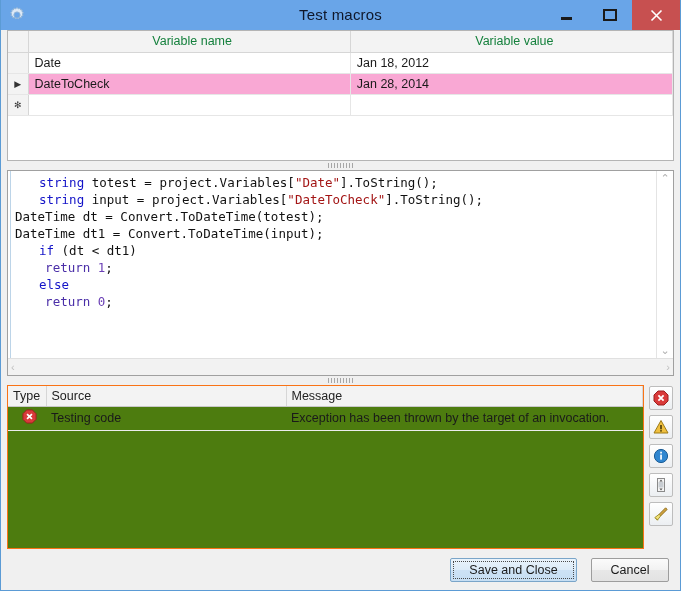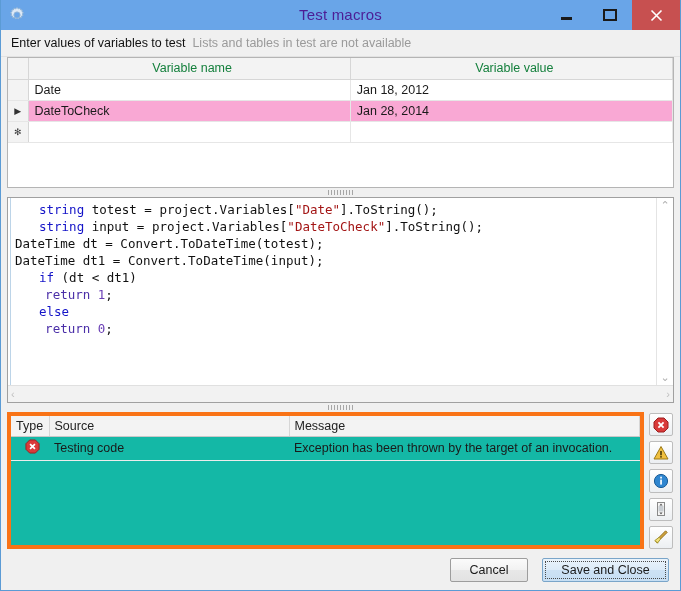"Test macros" #title-text { color: #4c1d95 -> #0f172a }
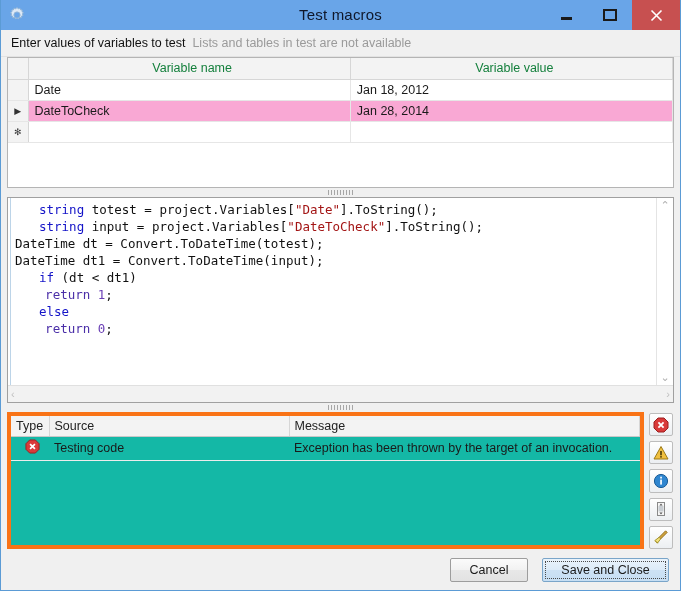"Enter values of variables to" div { html: <div> <span>Enter values of variables to test</span> <span>Lists and tables in test are not available</span> </div> -> none }
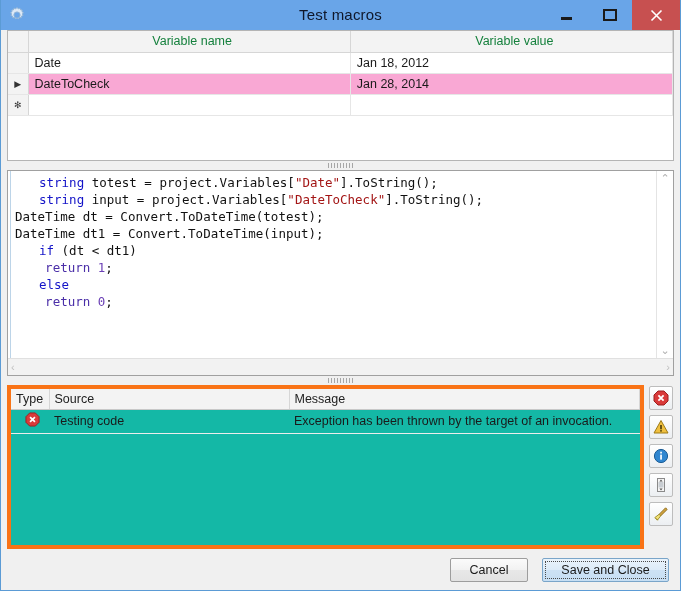"Type" #msg-grid-wrap { background: #14b8a6 -> #4d7c0f; border: 4px solid #f97316 -> 1px solid #f97316 }
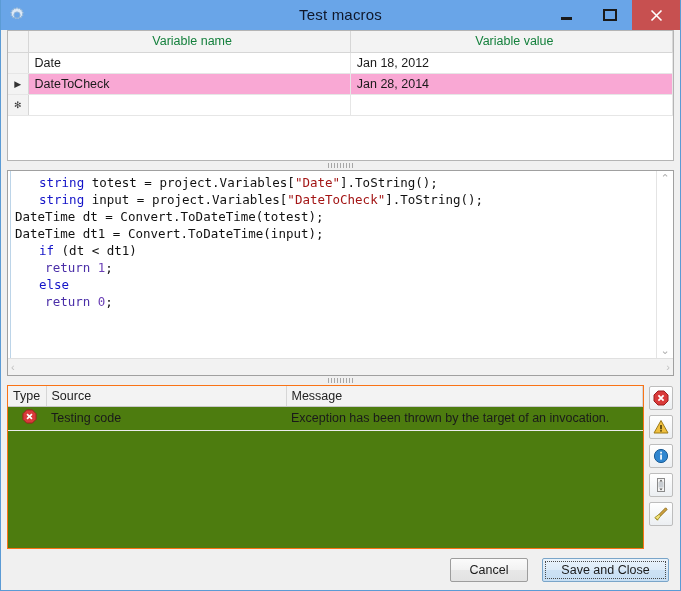"Cancel" div.btn { order: before "Save and Close" -> after "Save and Close" }
